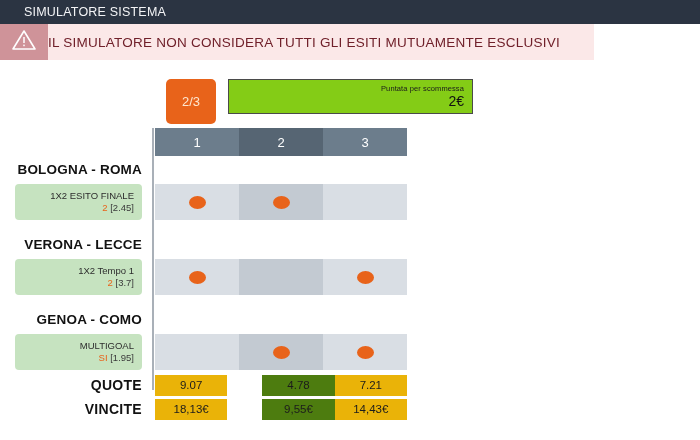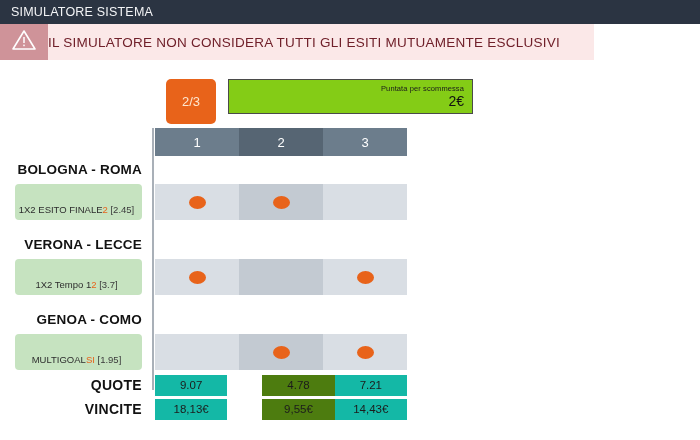"SIMULATORE SISTEMA" .titlebar { padding-left: 11px -> 24px }
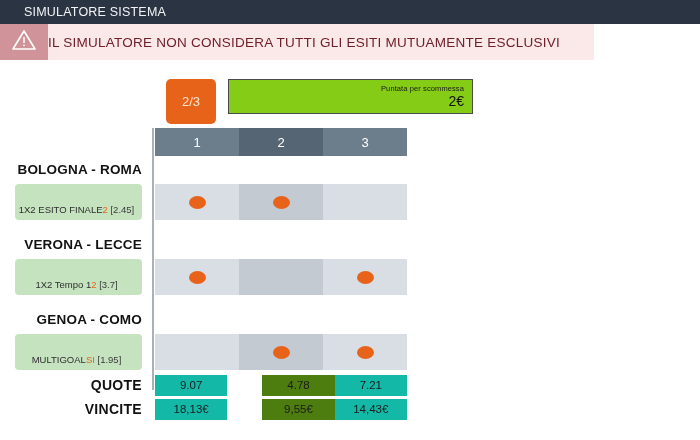"1X2 ESITO FINALE" .pick-box { flex-direction: row -> column }
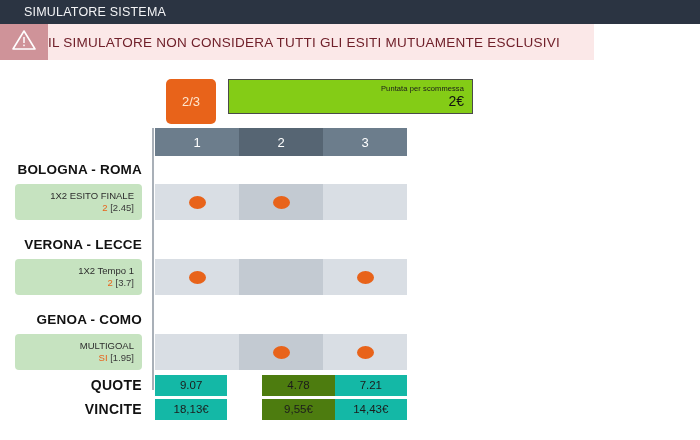"9.07" .tot-cell { background: #14b8a6 -> #eab308 }
